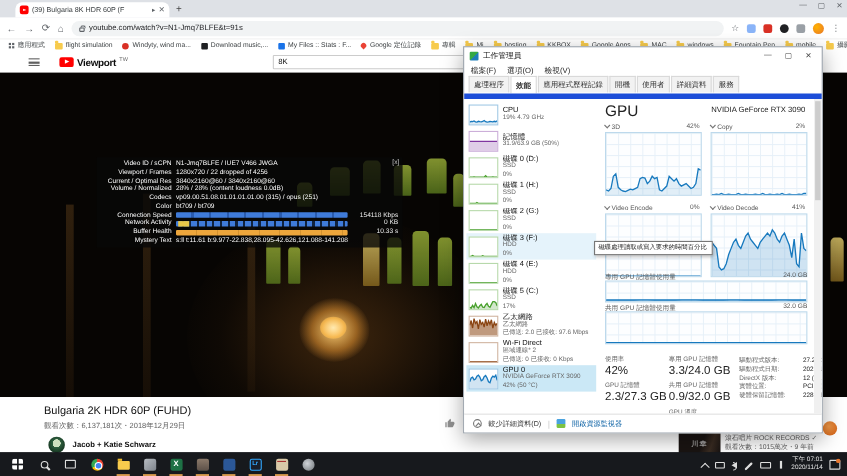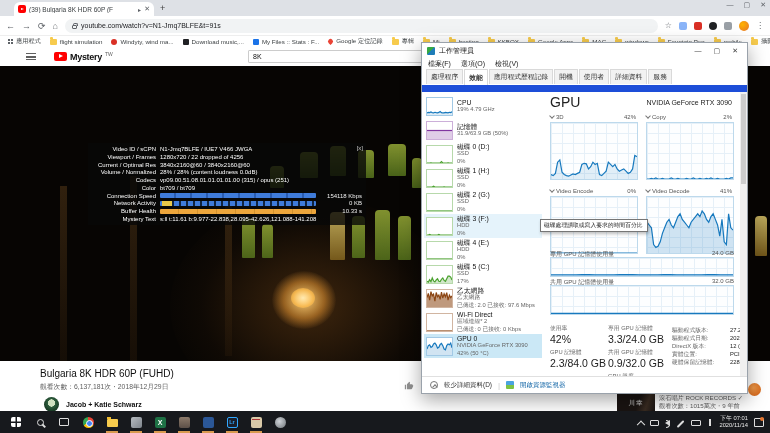"Mystery" span.yt-logo-text { text: Mystery -> Viewport }
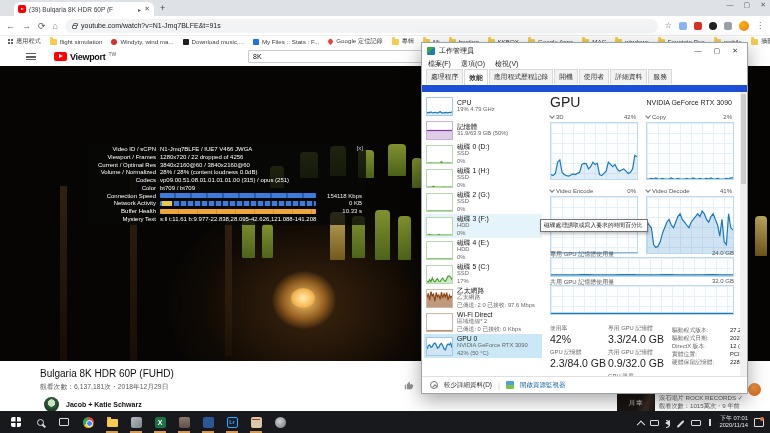"GPU" .tm-body { border-top: 7px solid #1d4ed8 -> 5px solid #1d4ed8 }
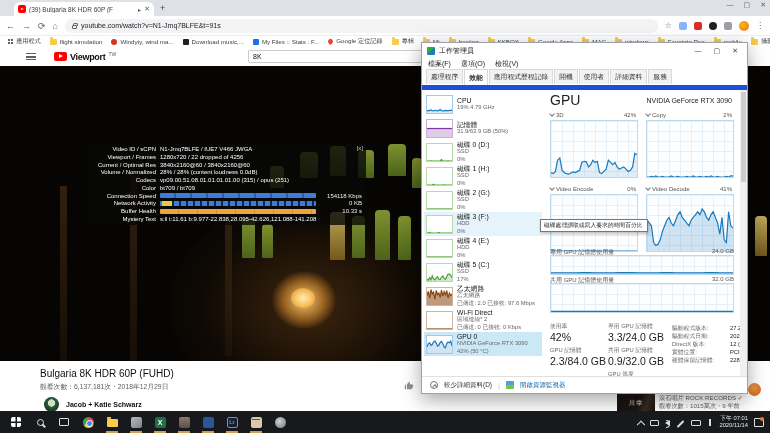"2.3/84.0 GB" div.bigstat-value { text: 2.3/84.0 -> 2.3/27.3 }
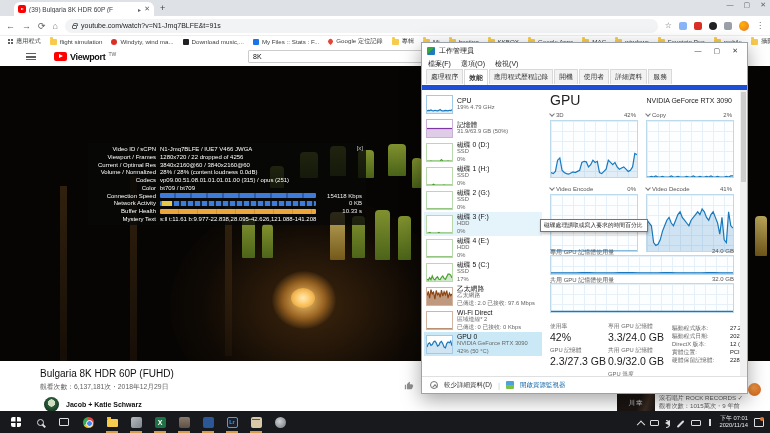"Bulgaria 8K HDR 60P (FUHD)" div.v-title { text: 8K -> 2K }
